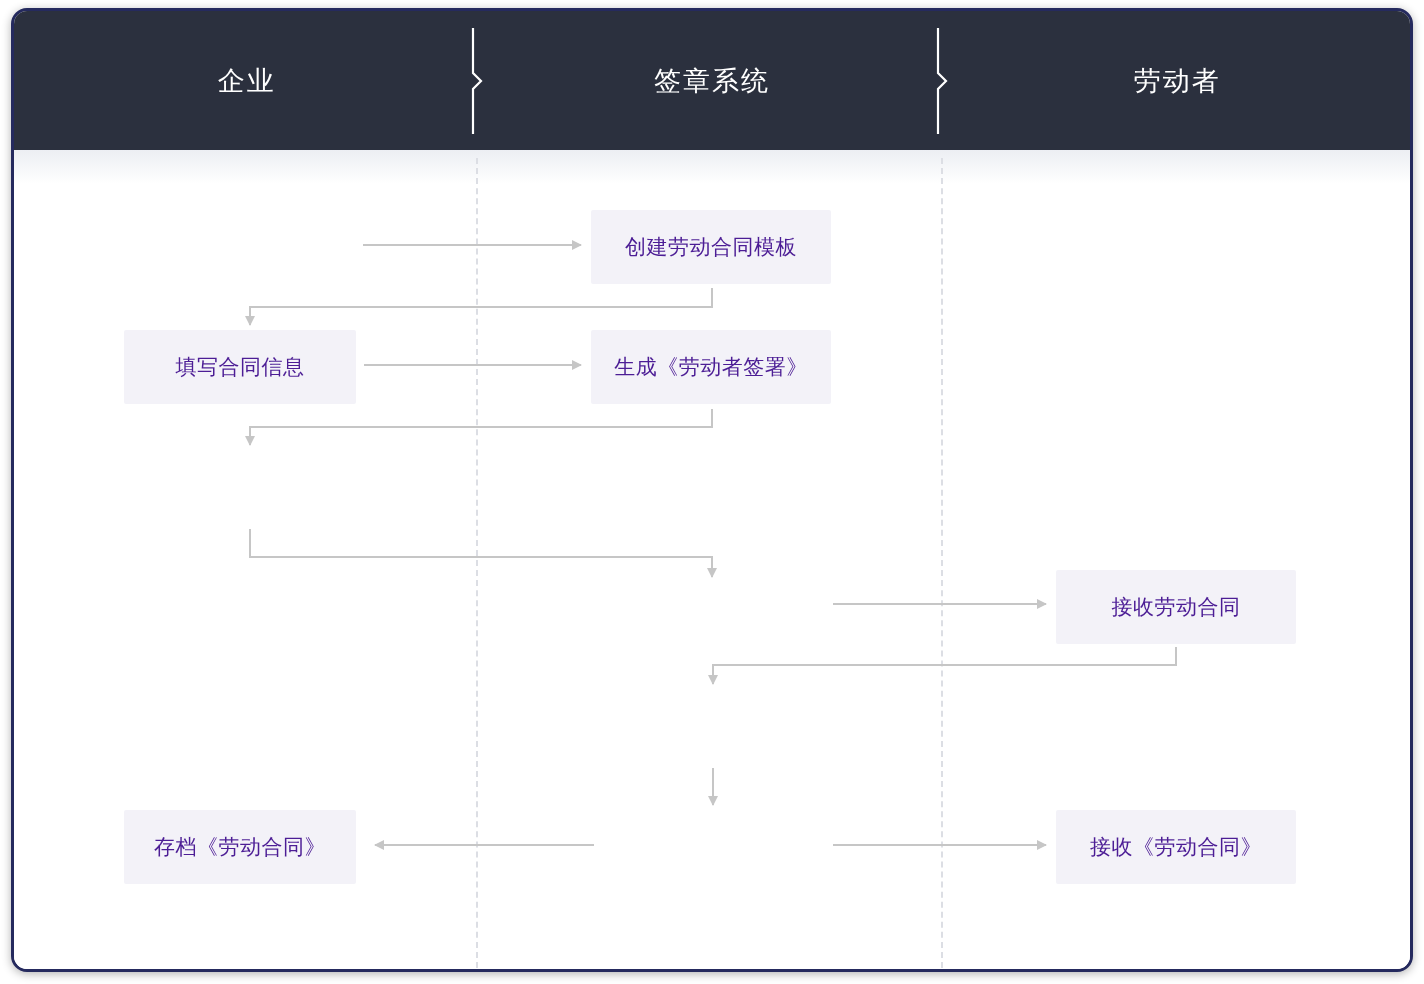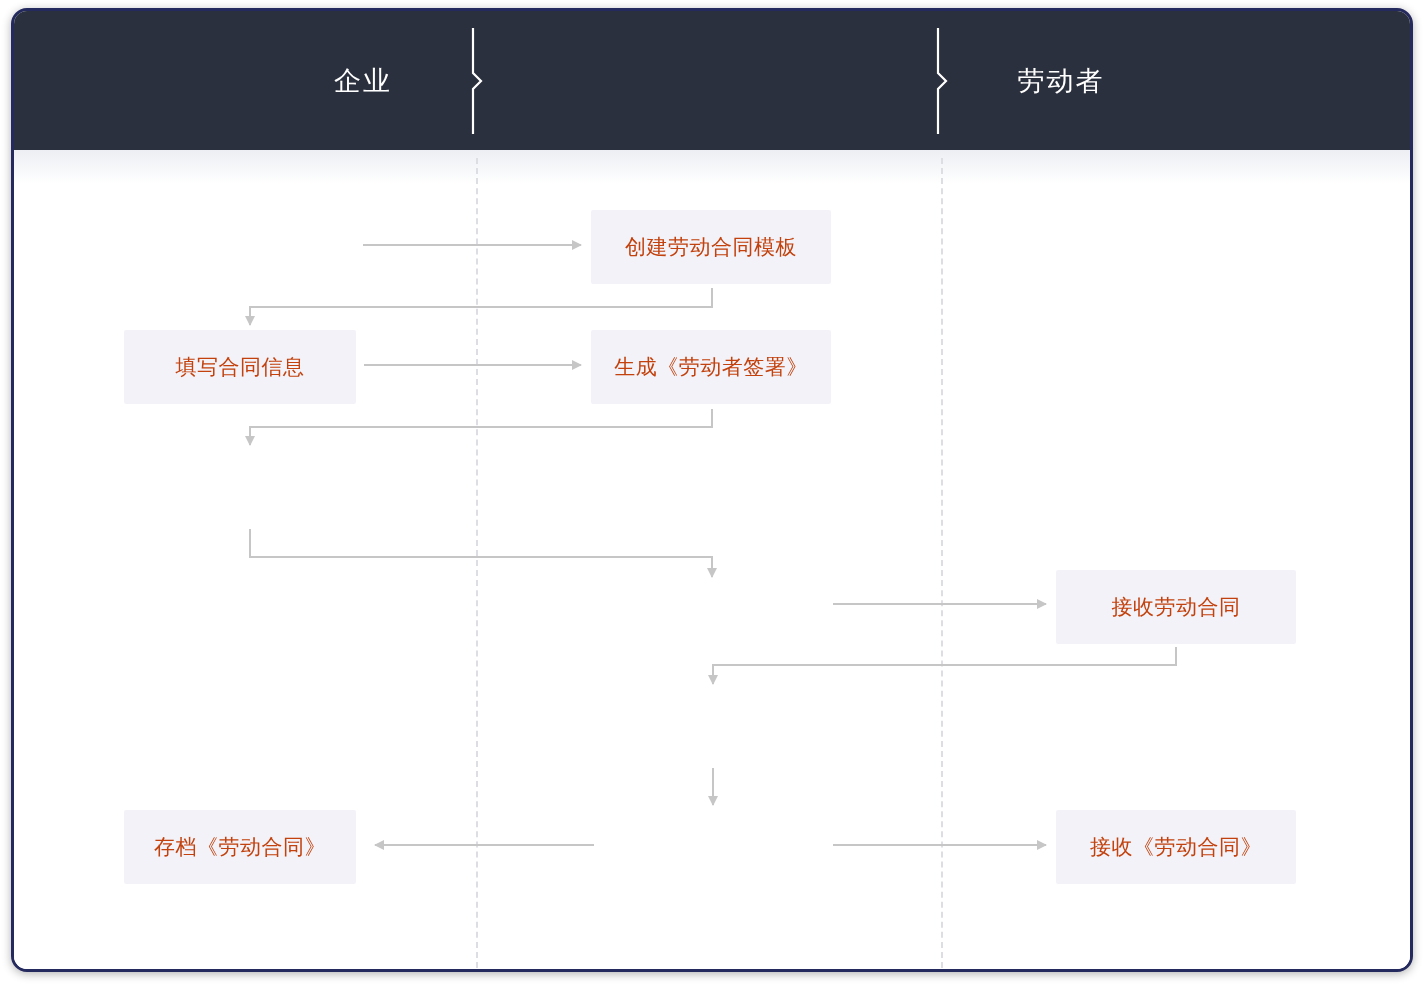"签章系统" div.lane-title { html: none -> <div> <span>签章系统</span> </div> }
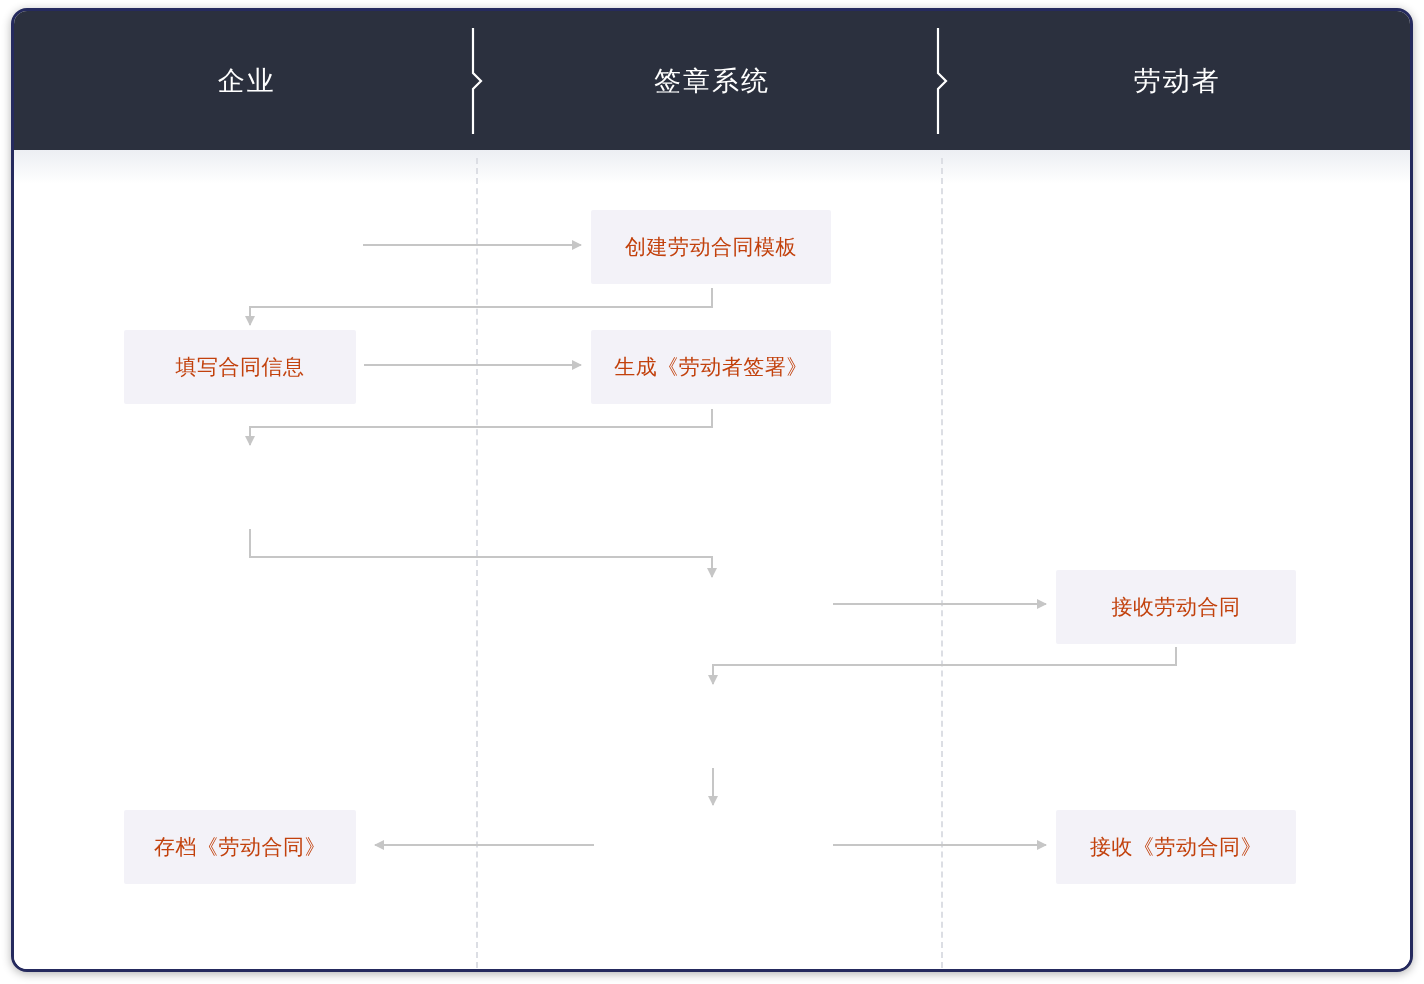"创建劳动合同模板" .node { color: #c2410c -> #4c1d95 }
